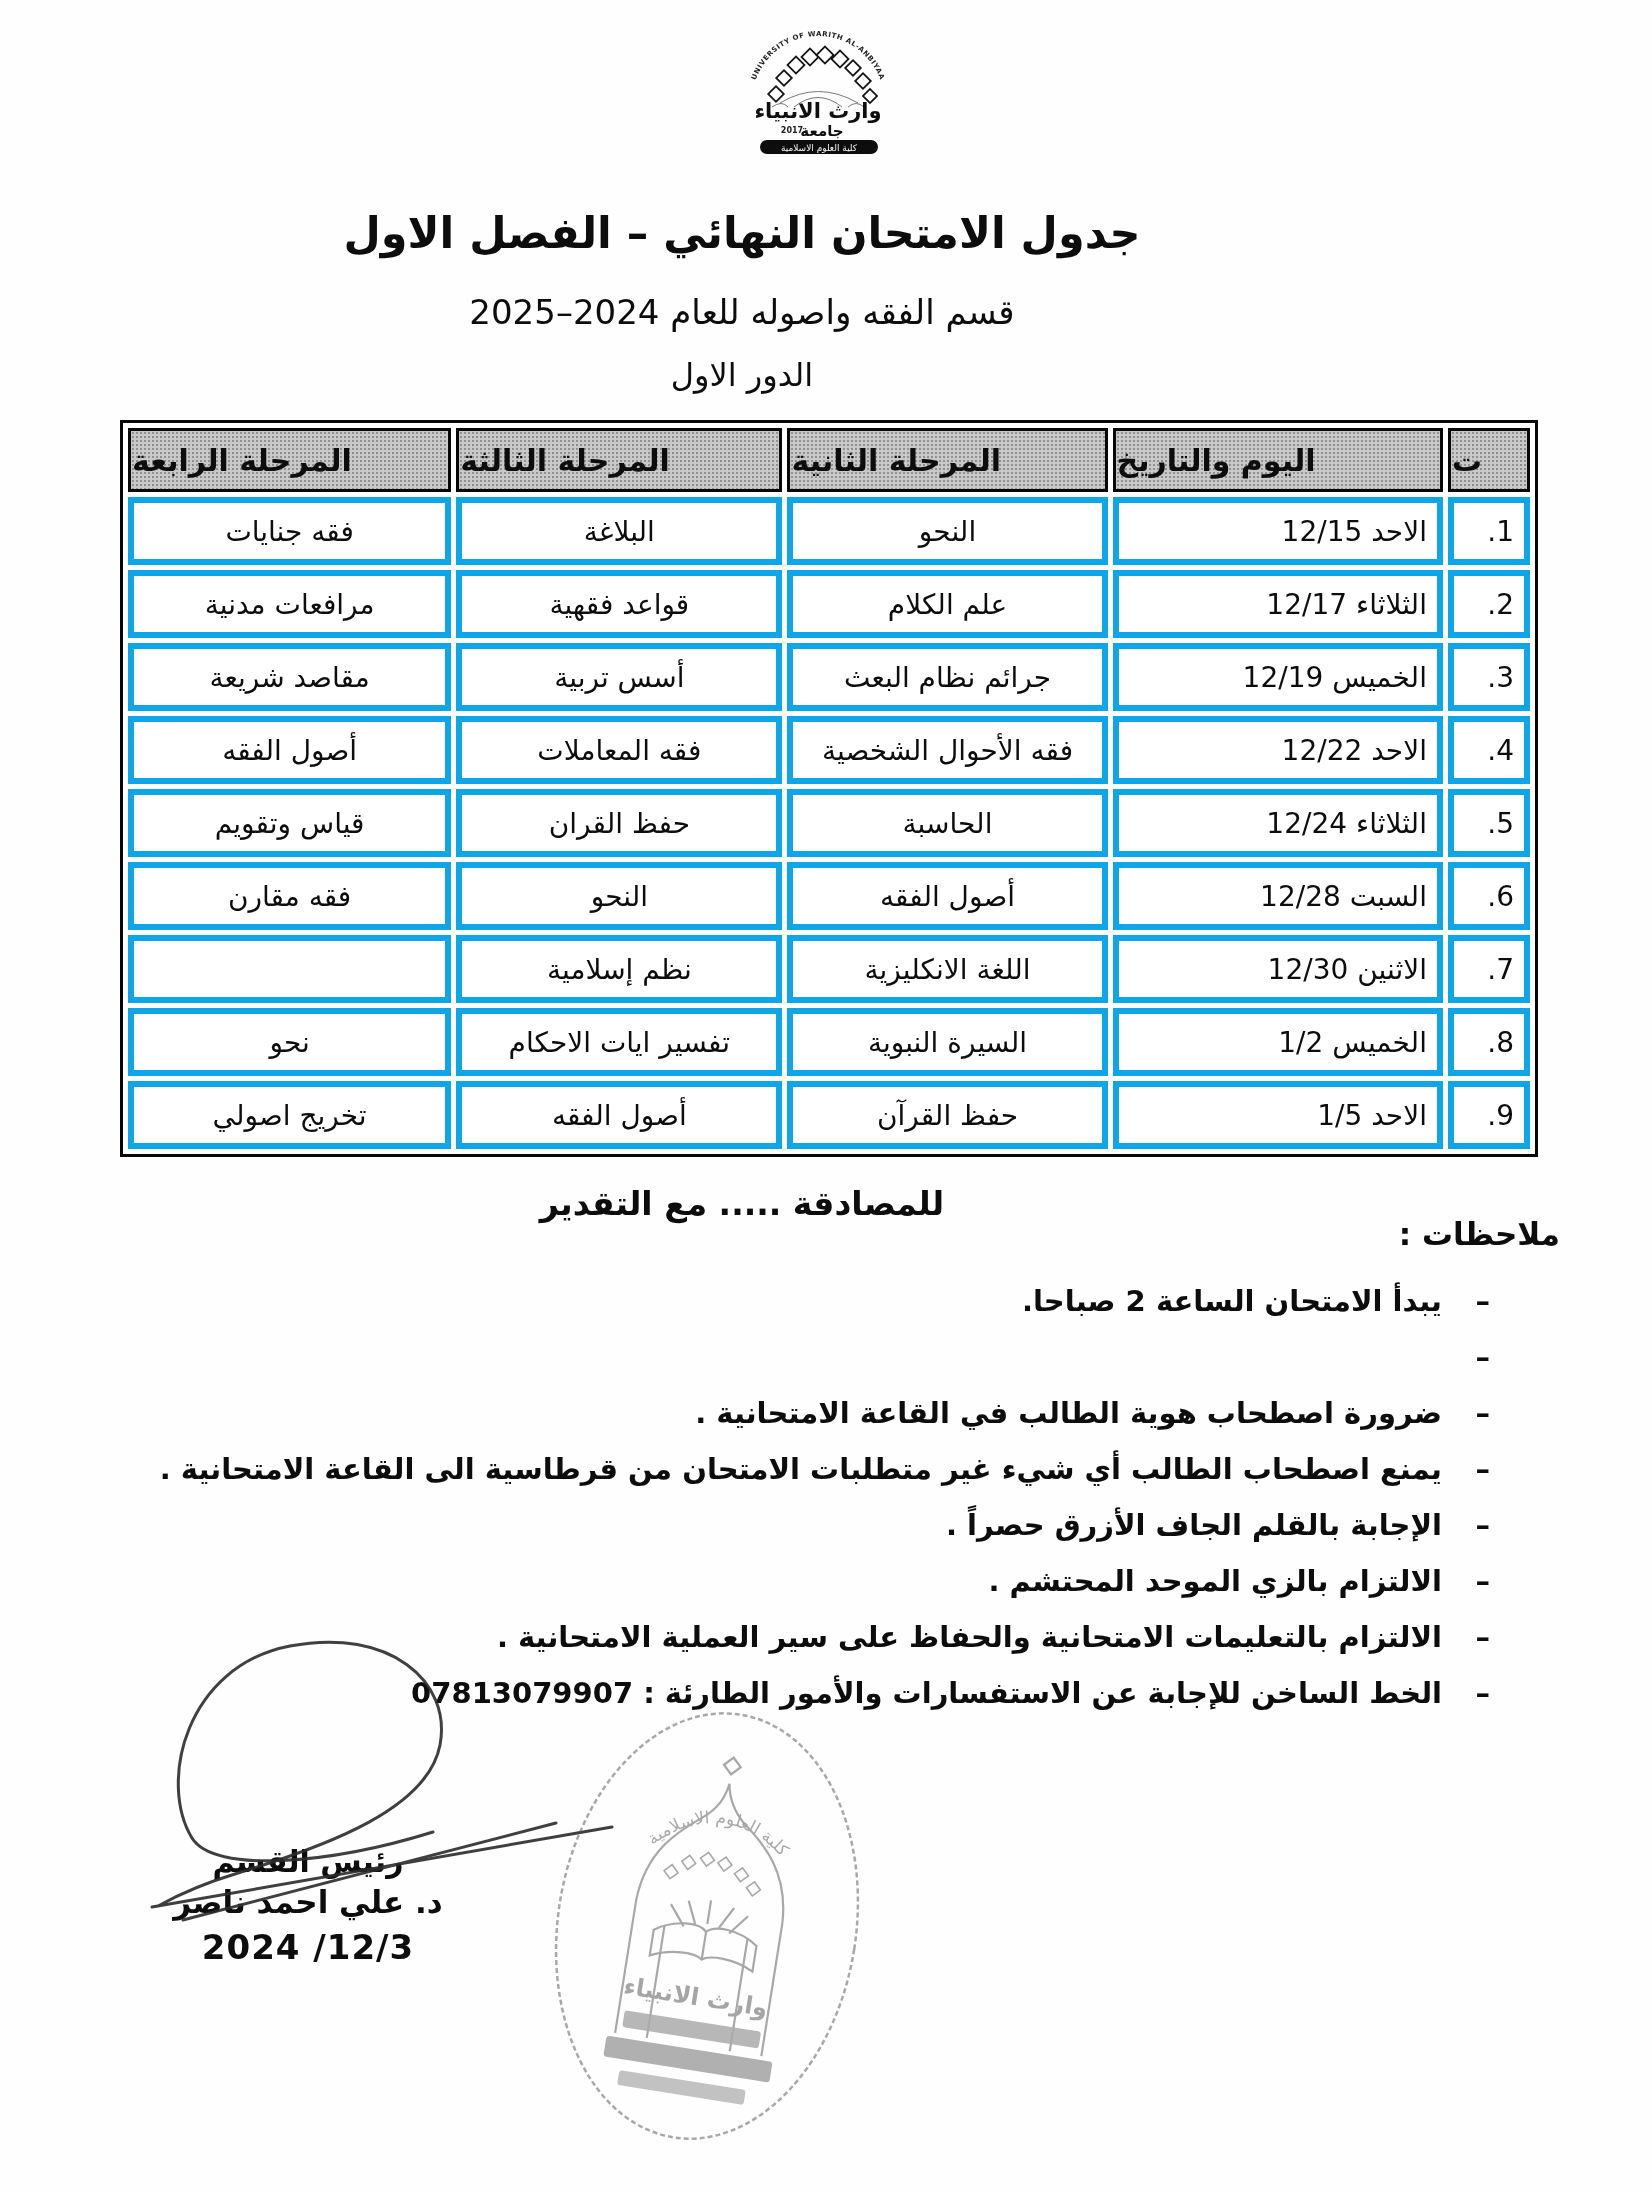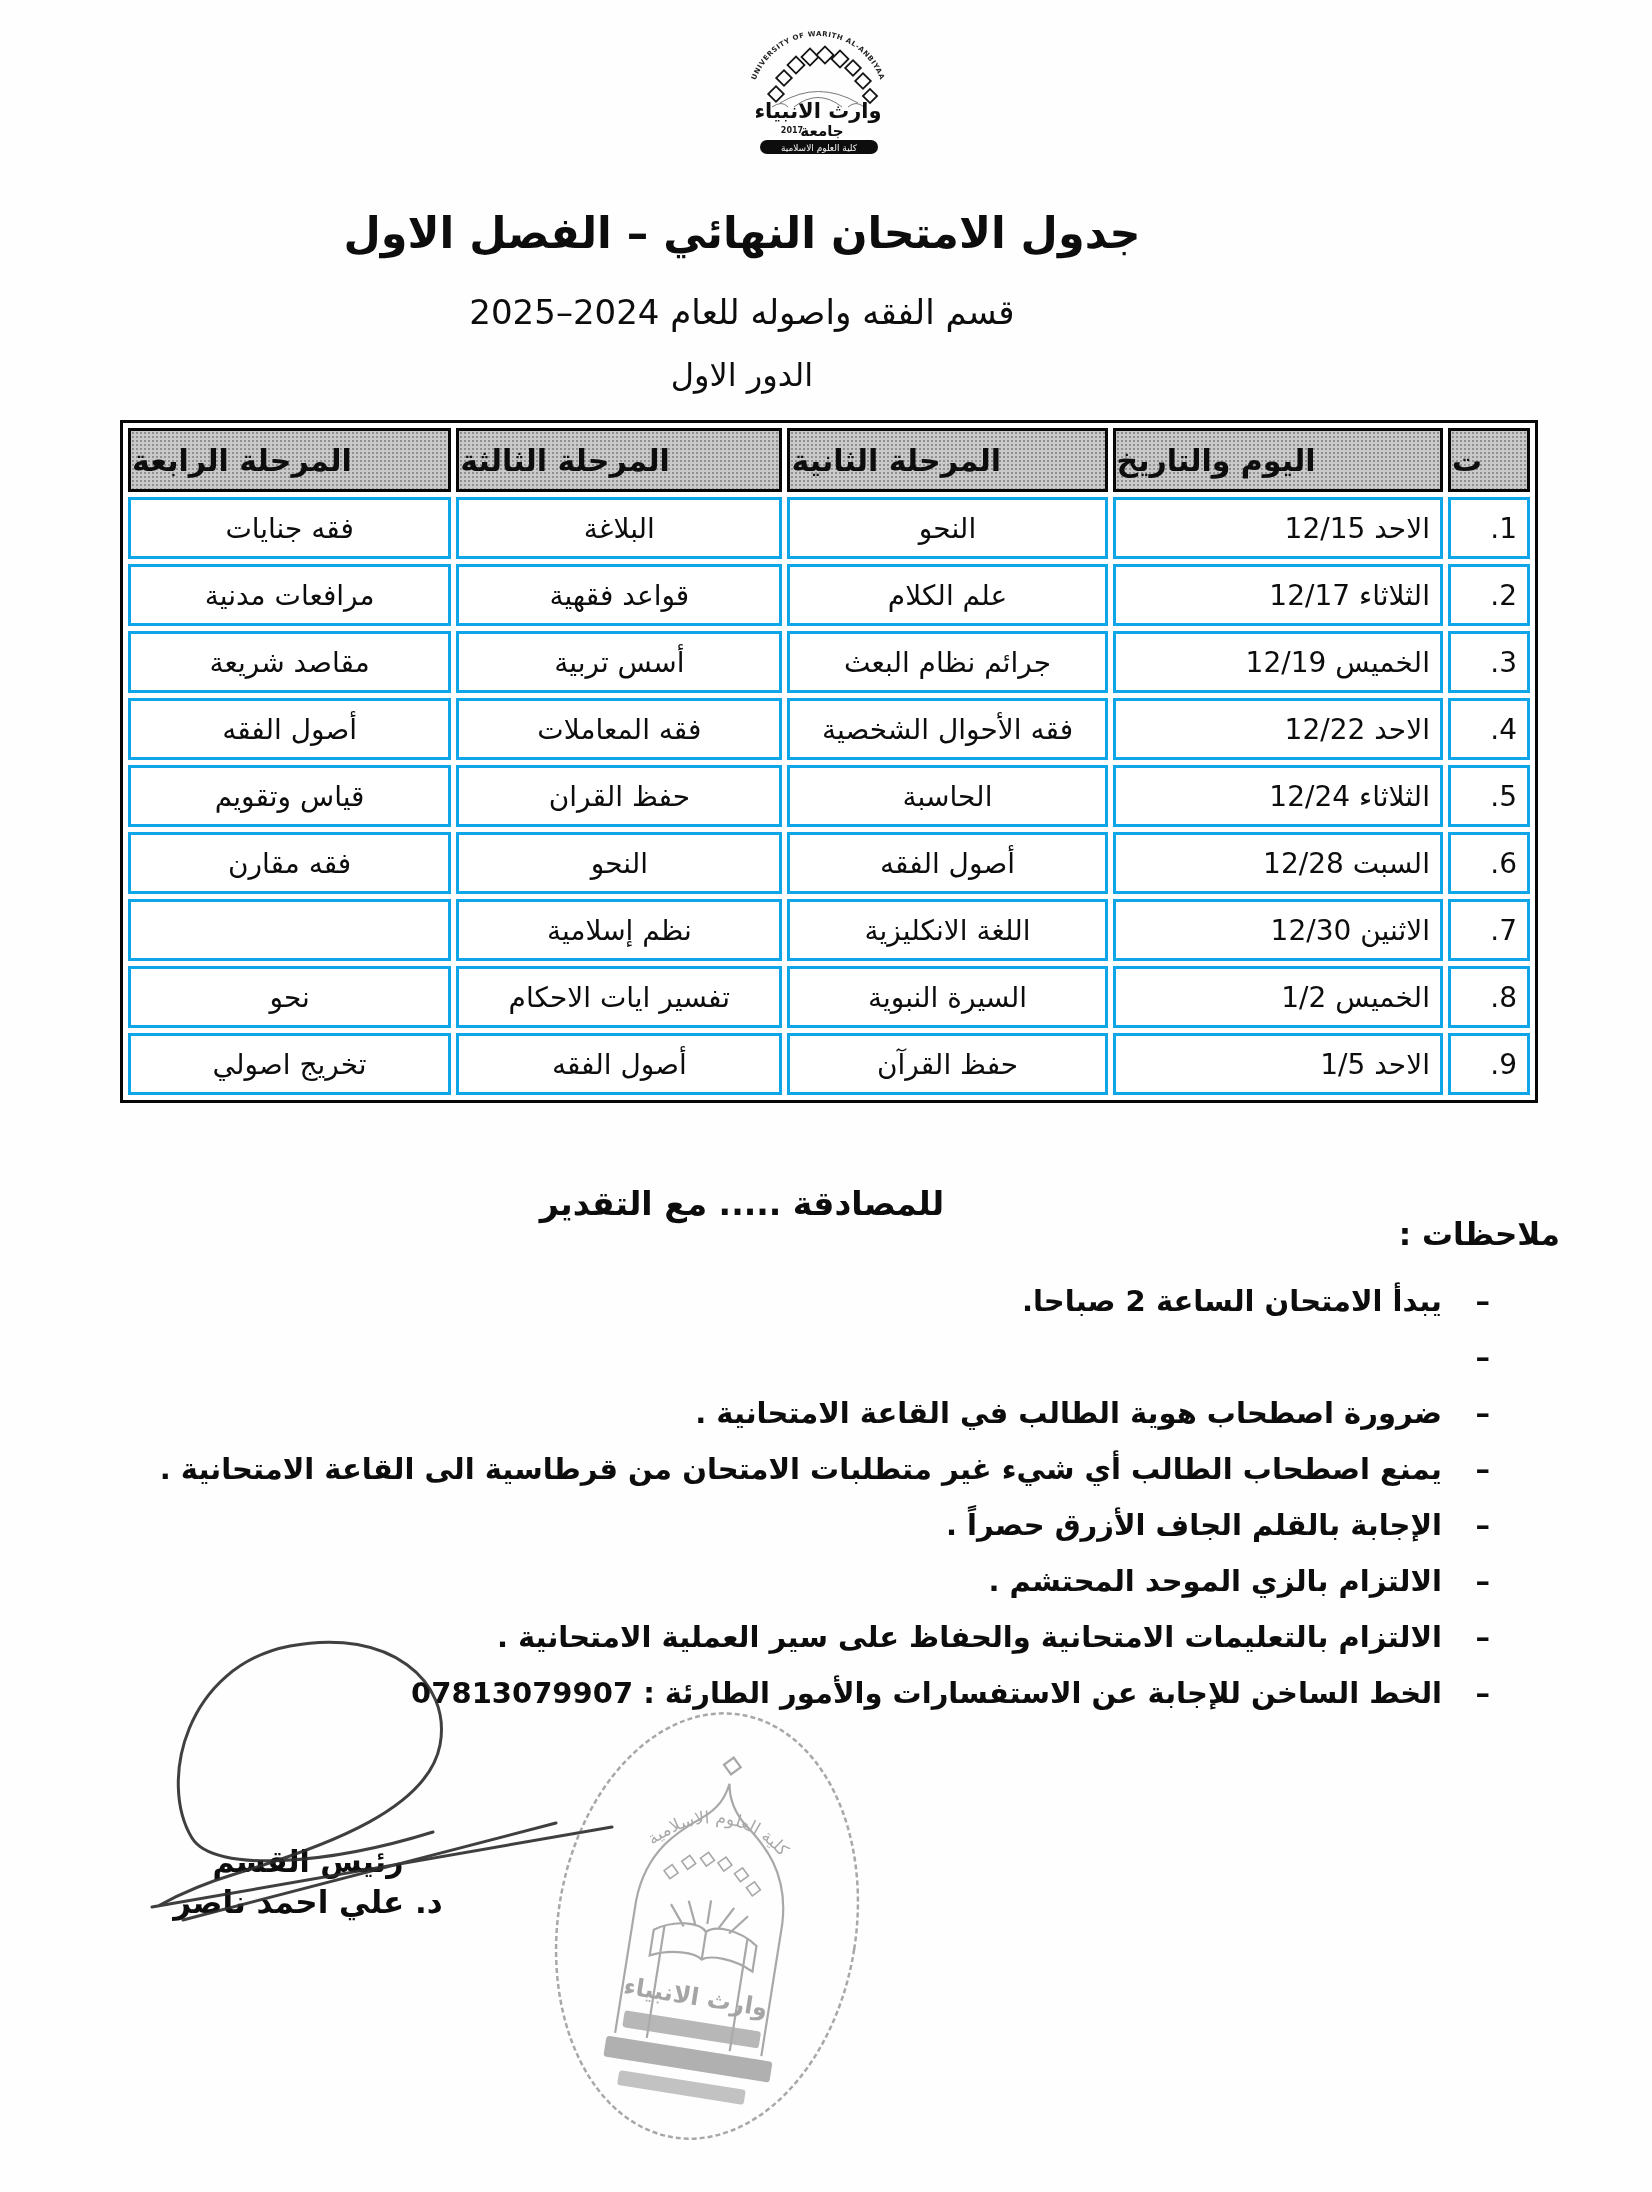"فقه جنايات" table.schedule td { border: 3px solid #0ea5e9 -> 6px solid #0ea5e9 }
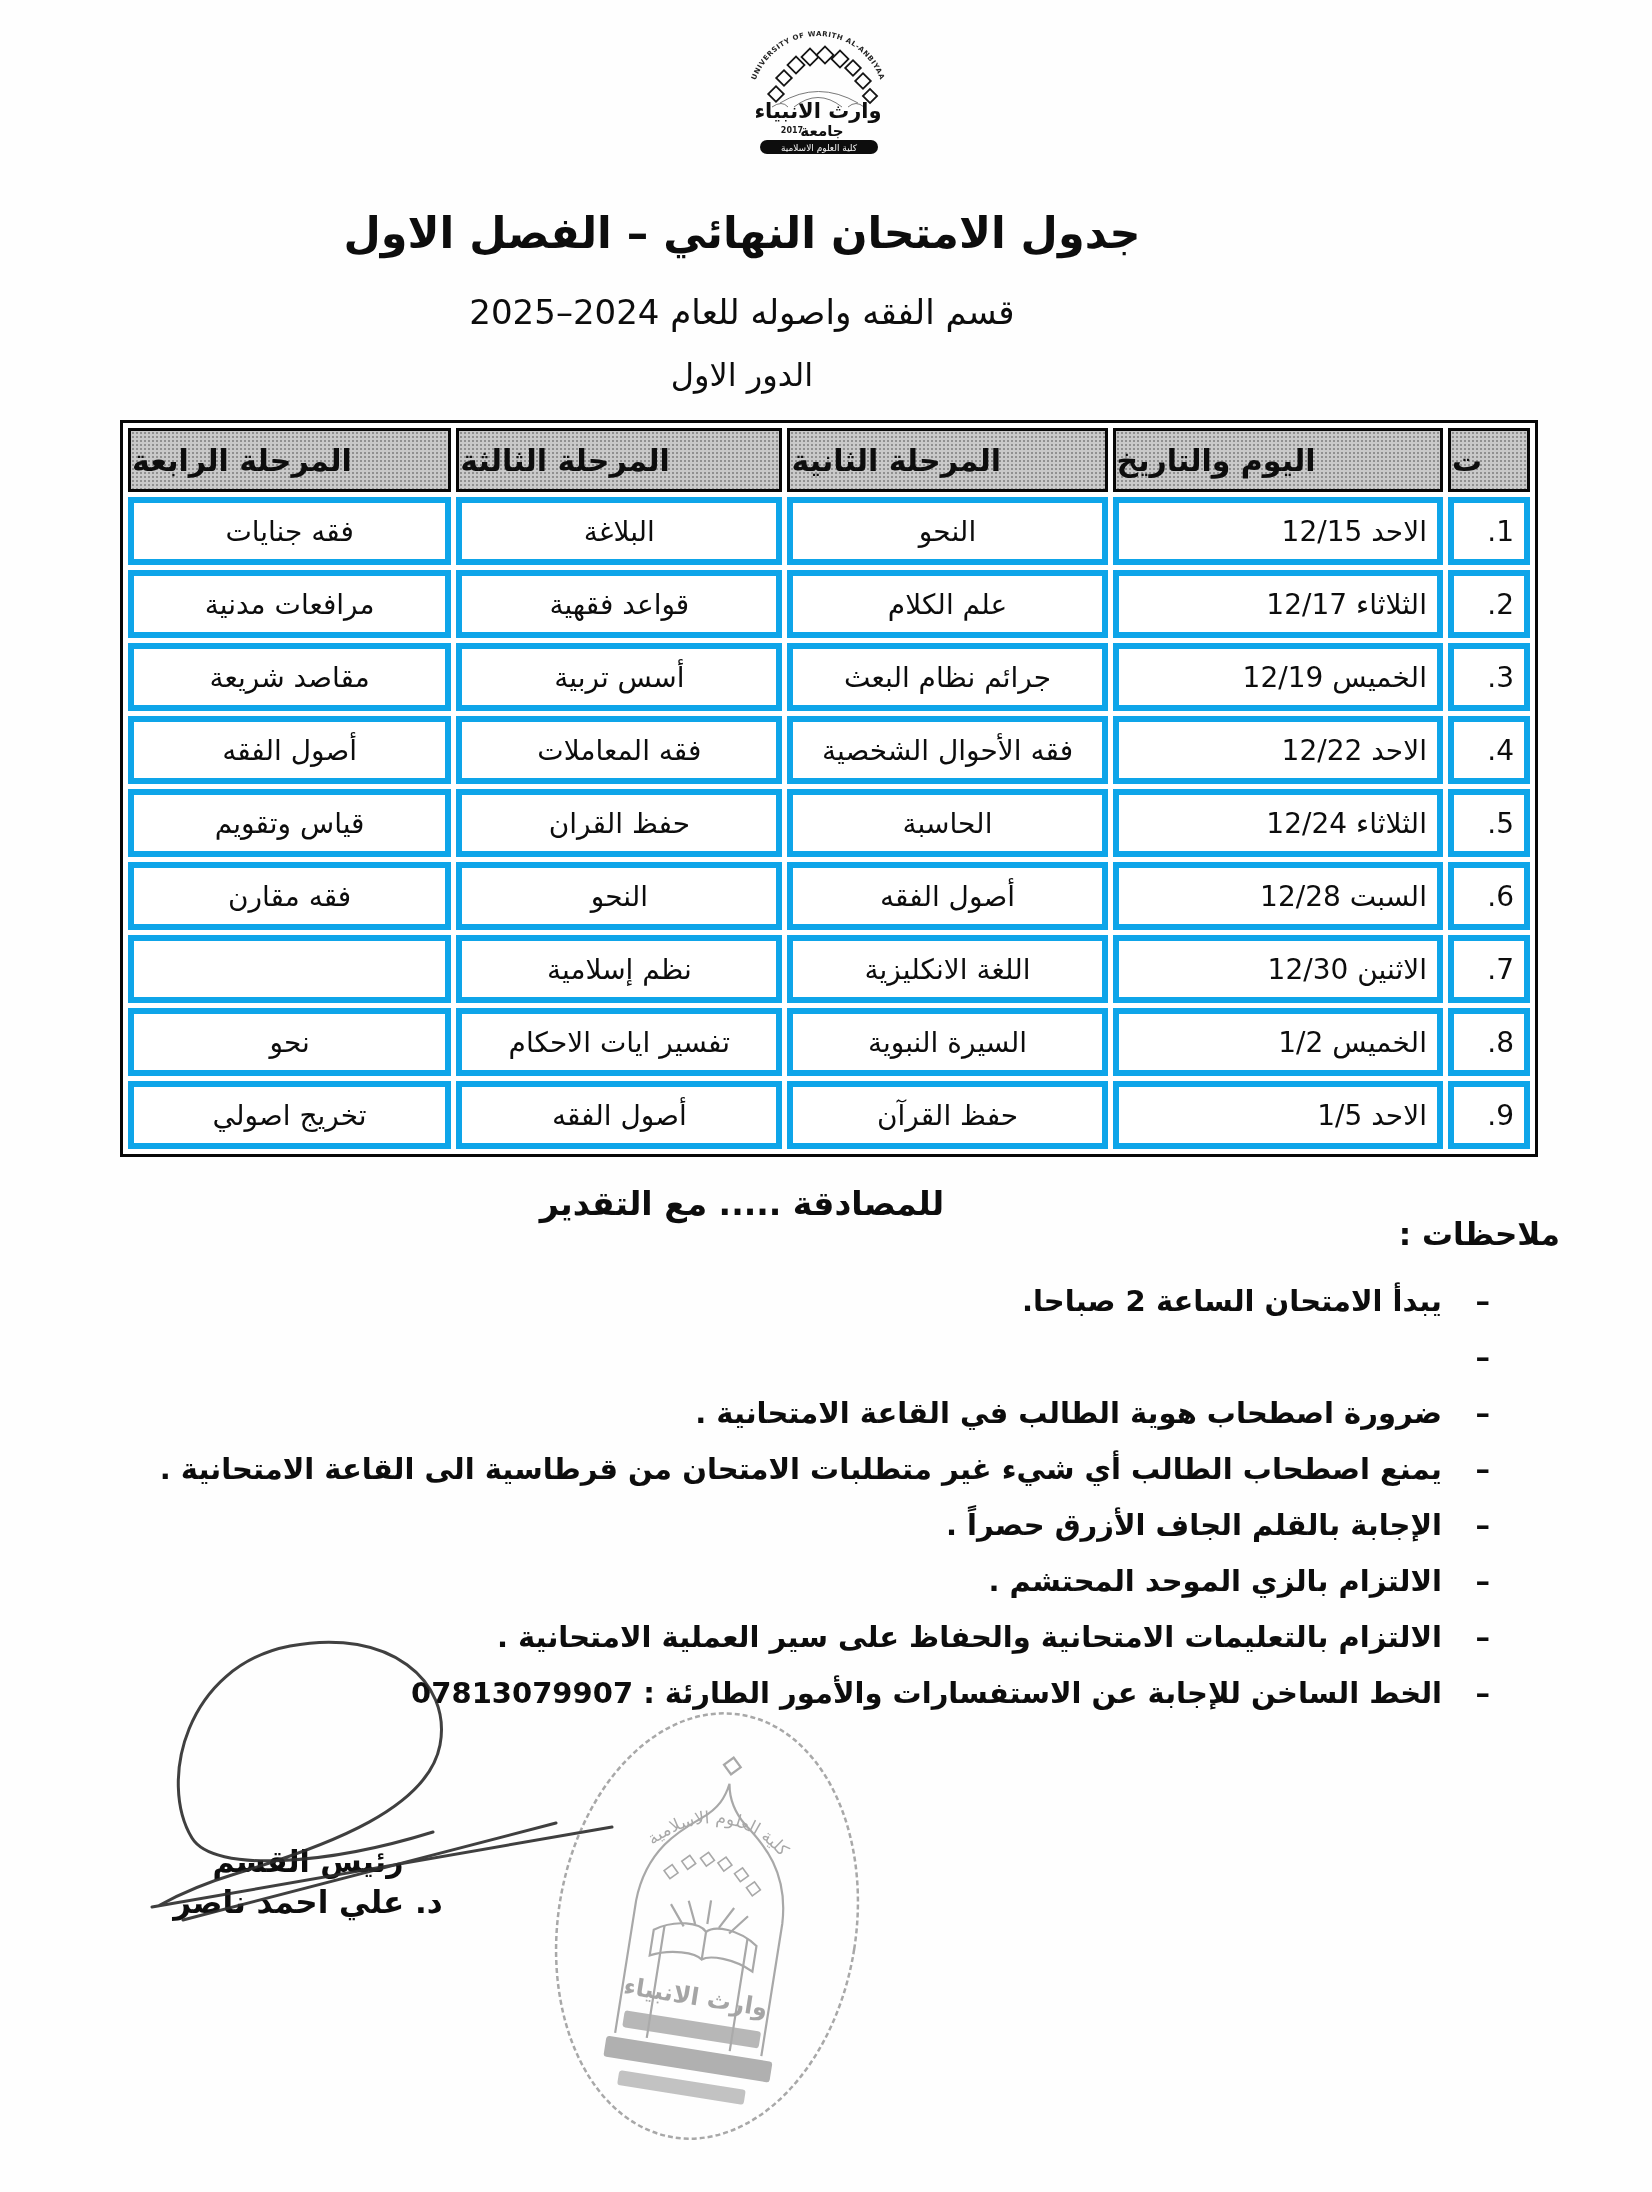"2024 /12/3" div.sig-date { html: none -> <div>2024 /12/3</div> }
